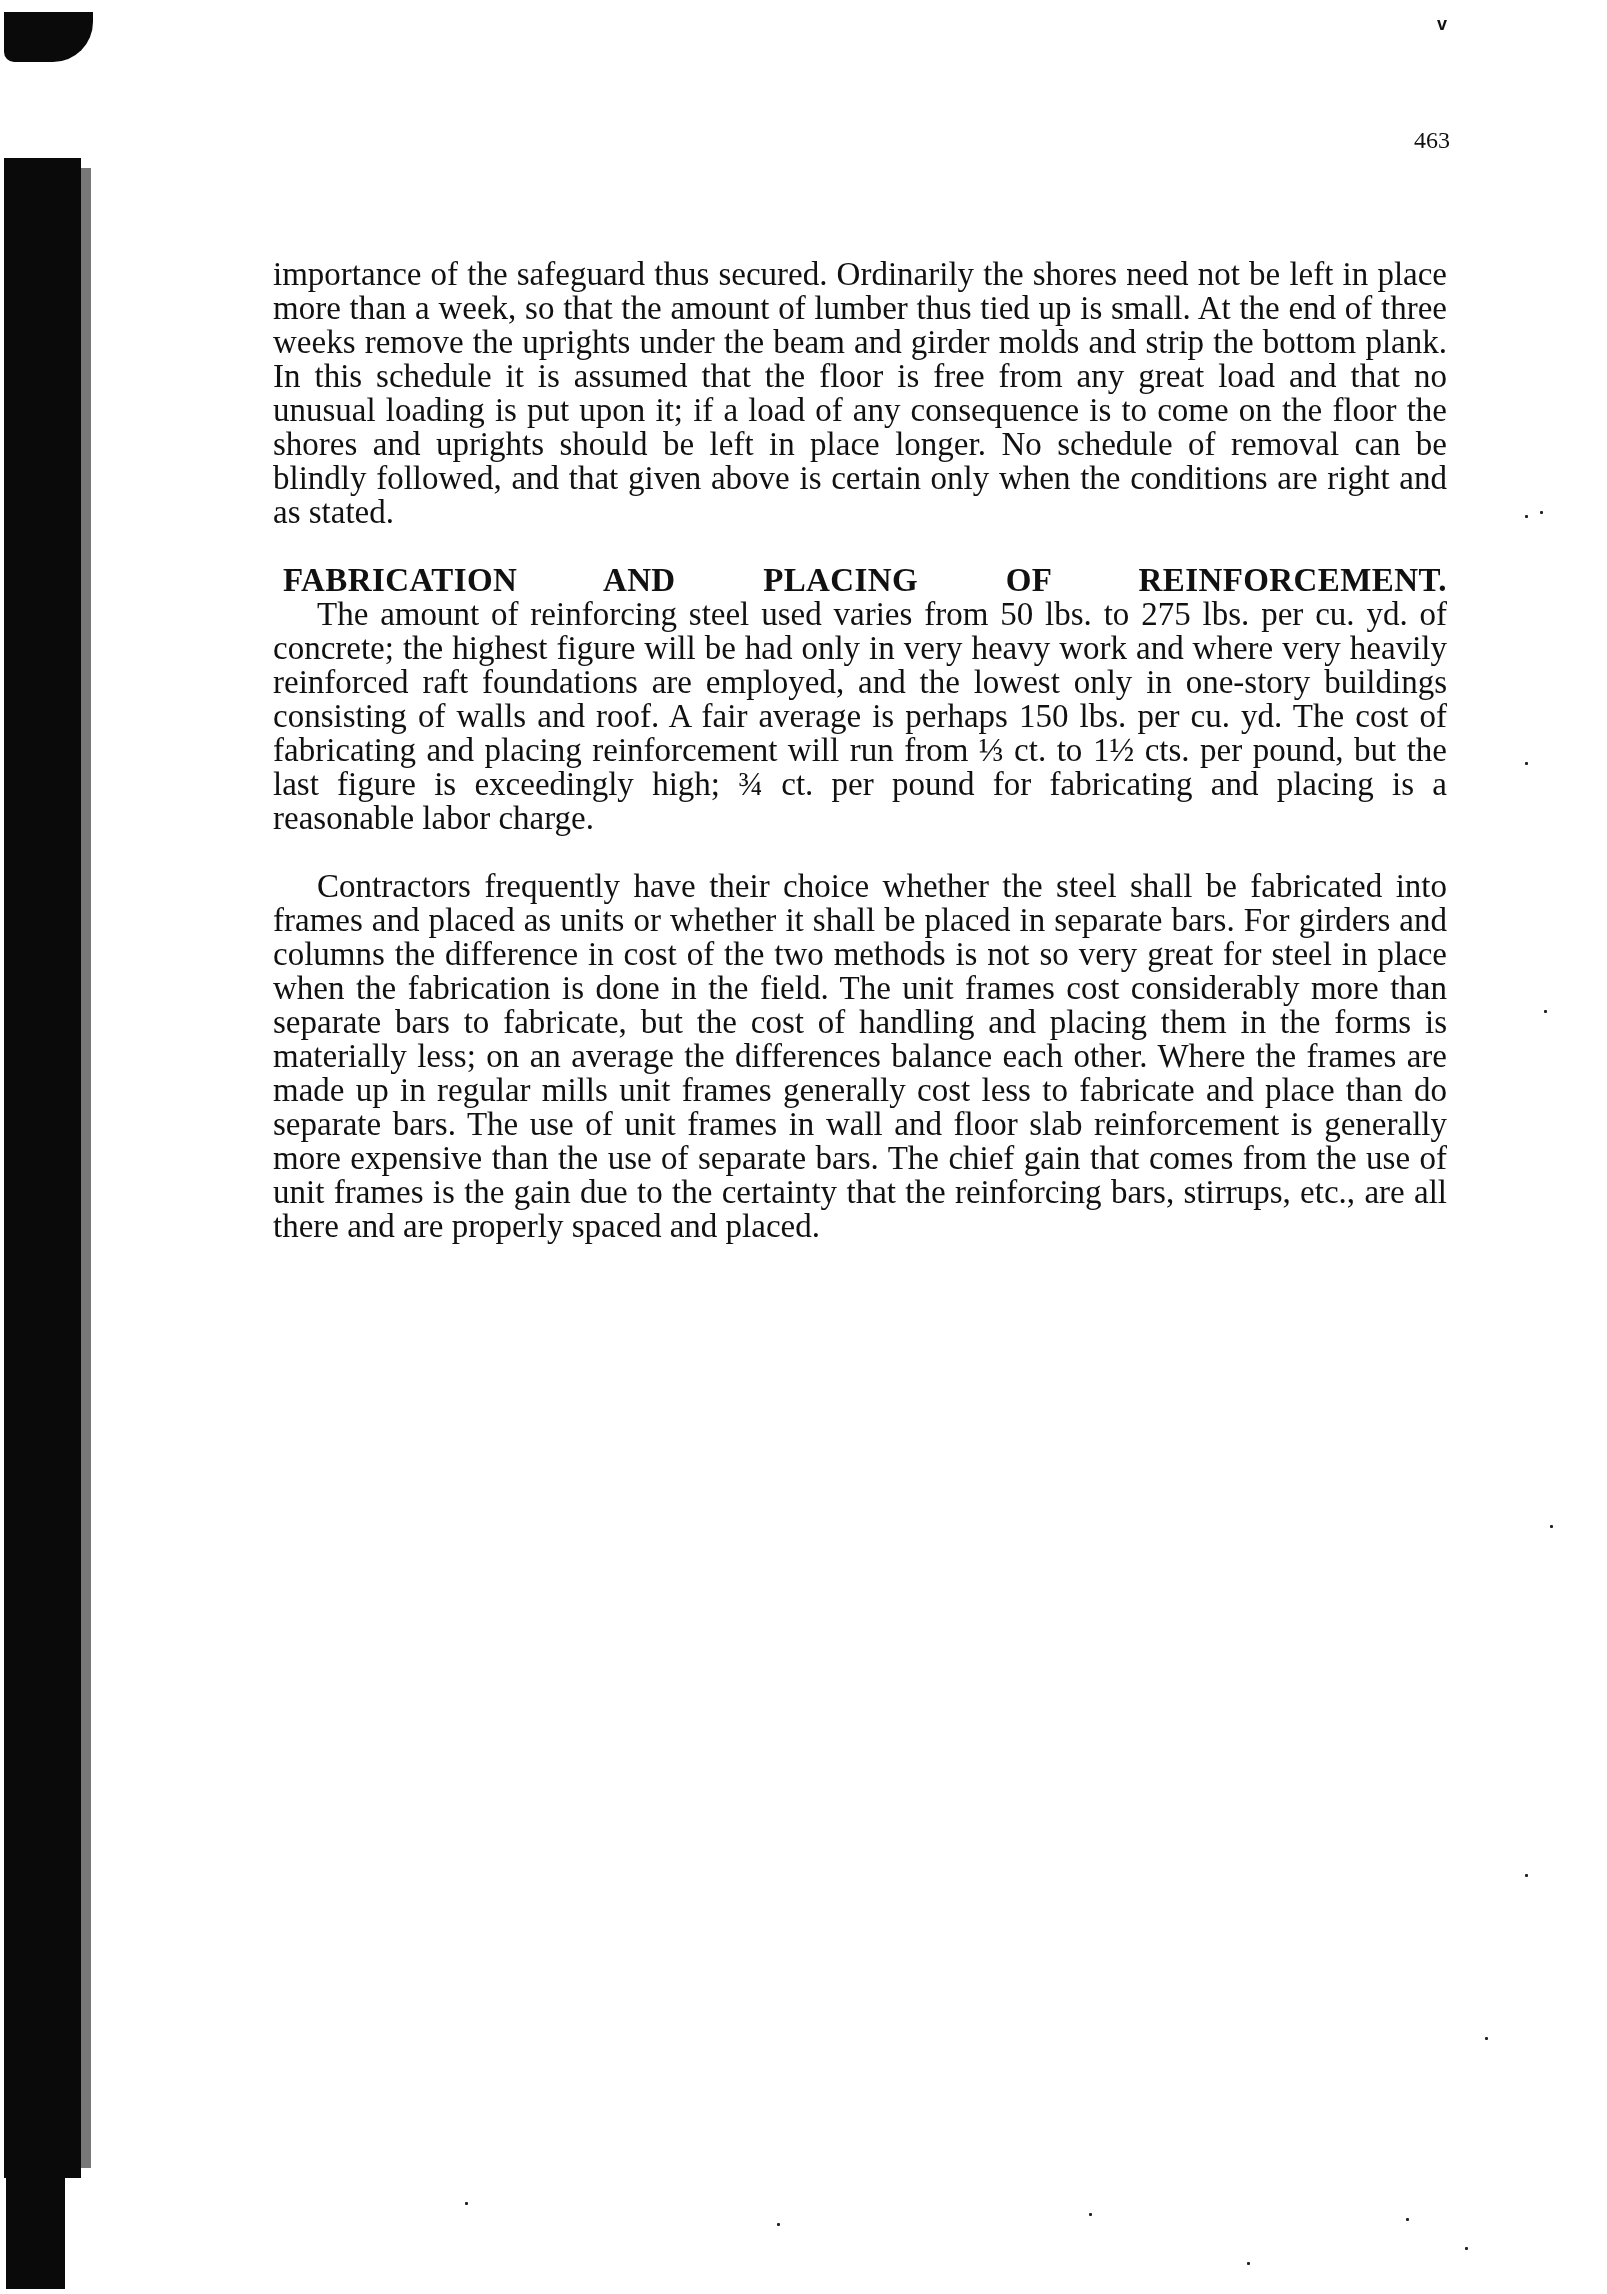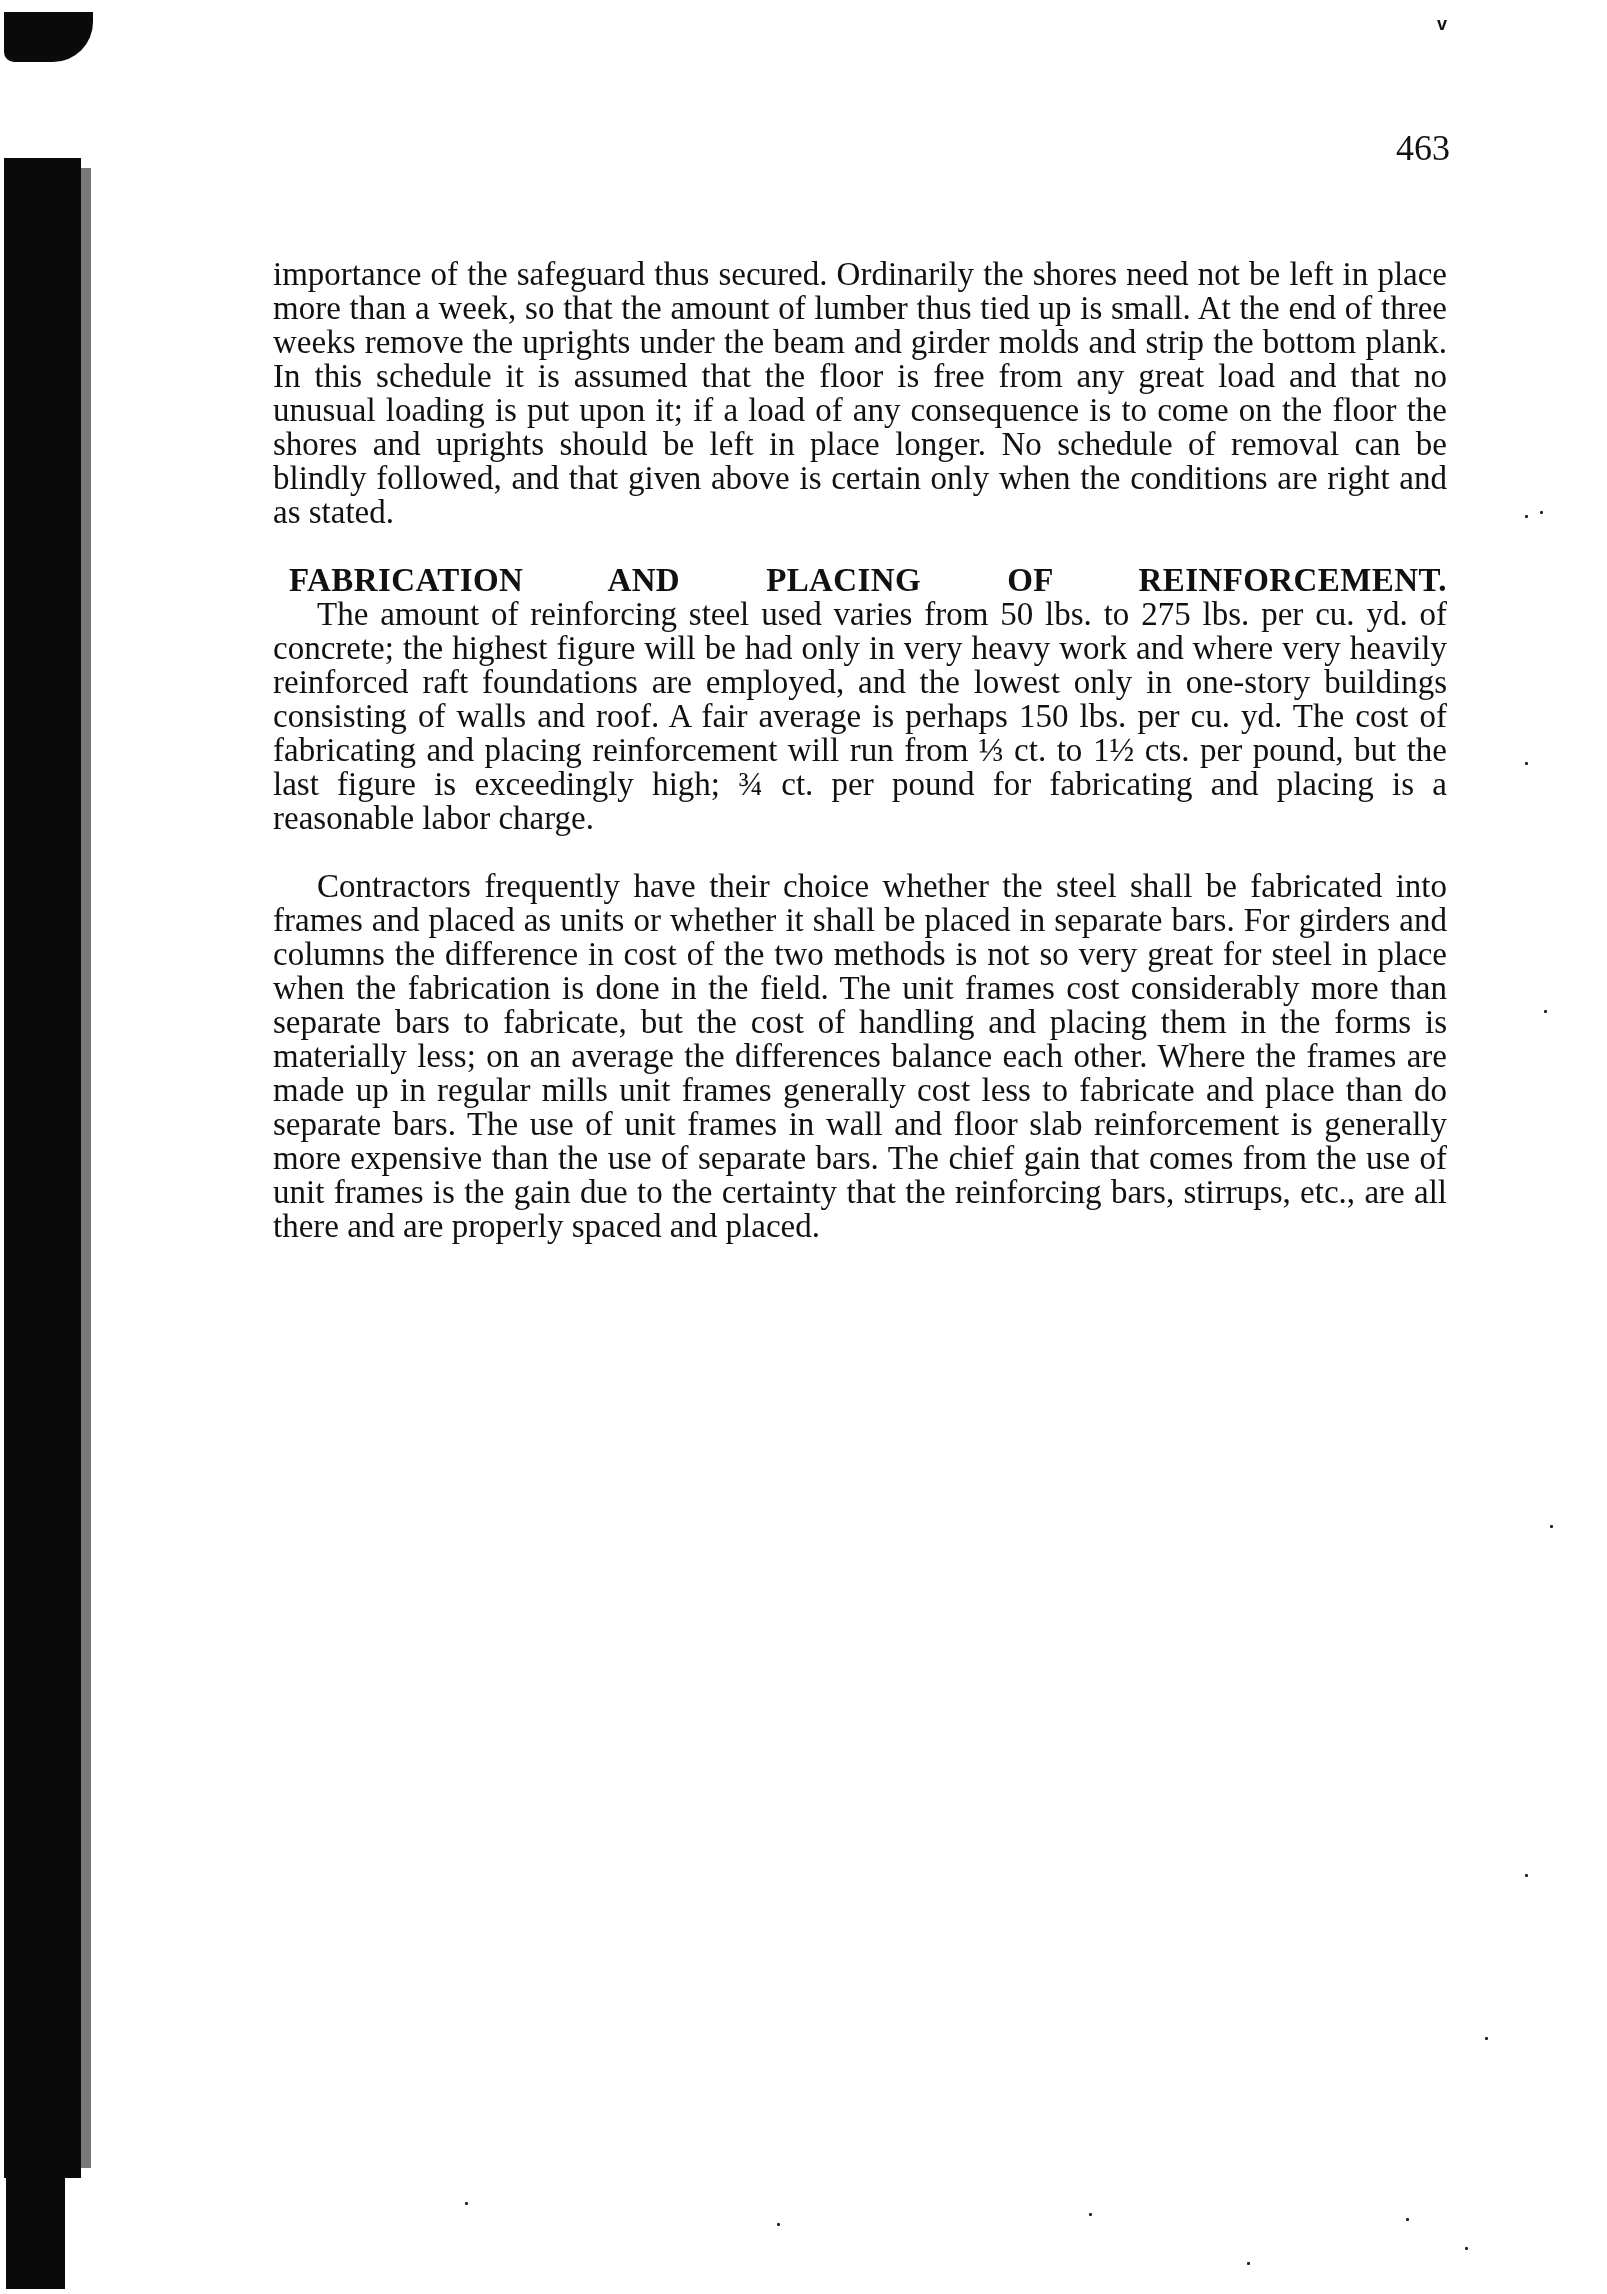"463" .page-number { font-size: 36px -> 24px }
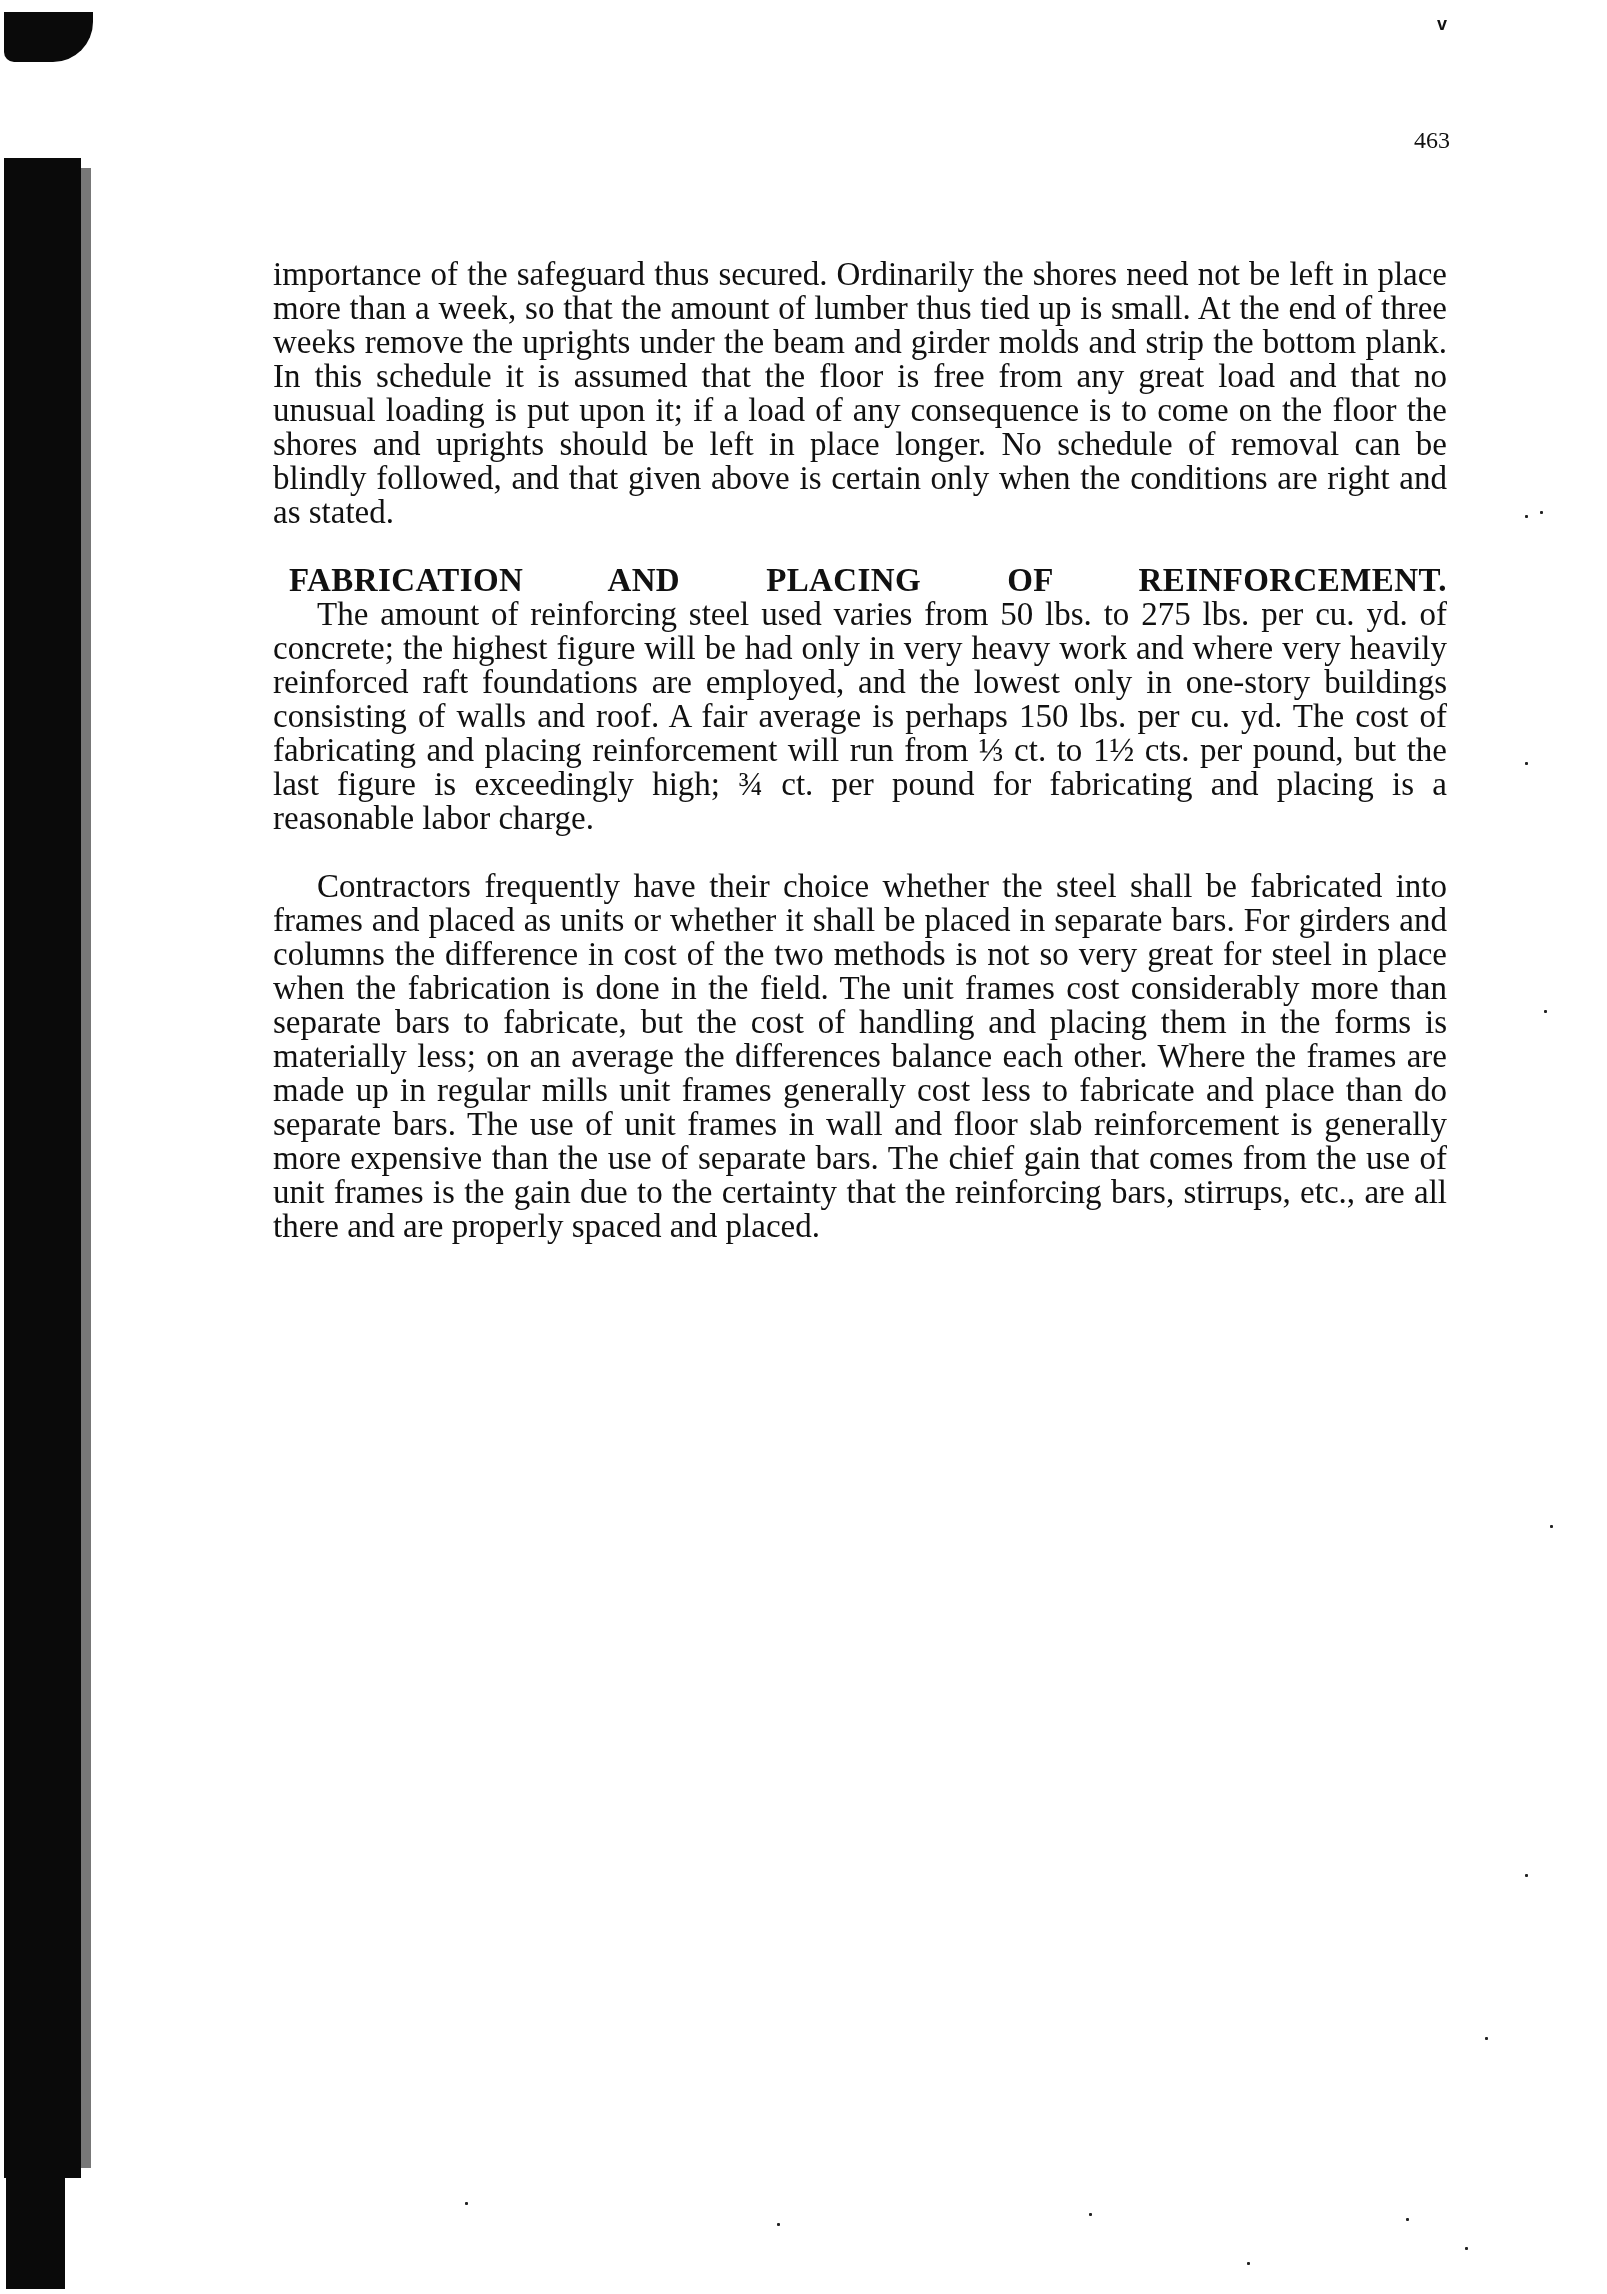"FABRICATION AND PLACING OF" .section-heading { margin: 34px 0 0 16px -> 34px 0 0 10px }
